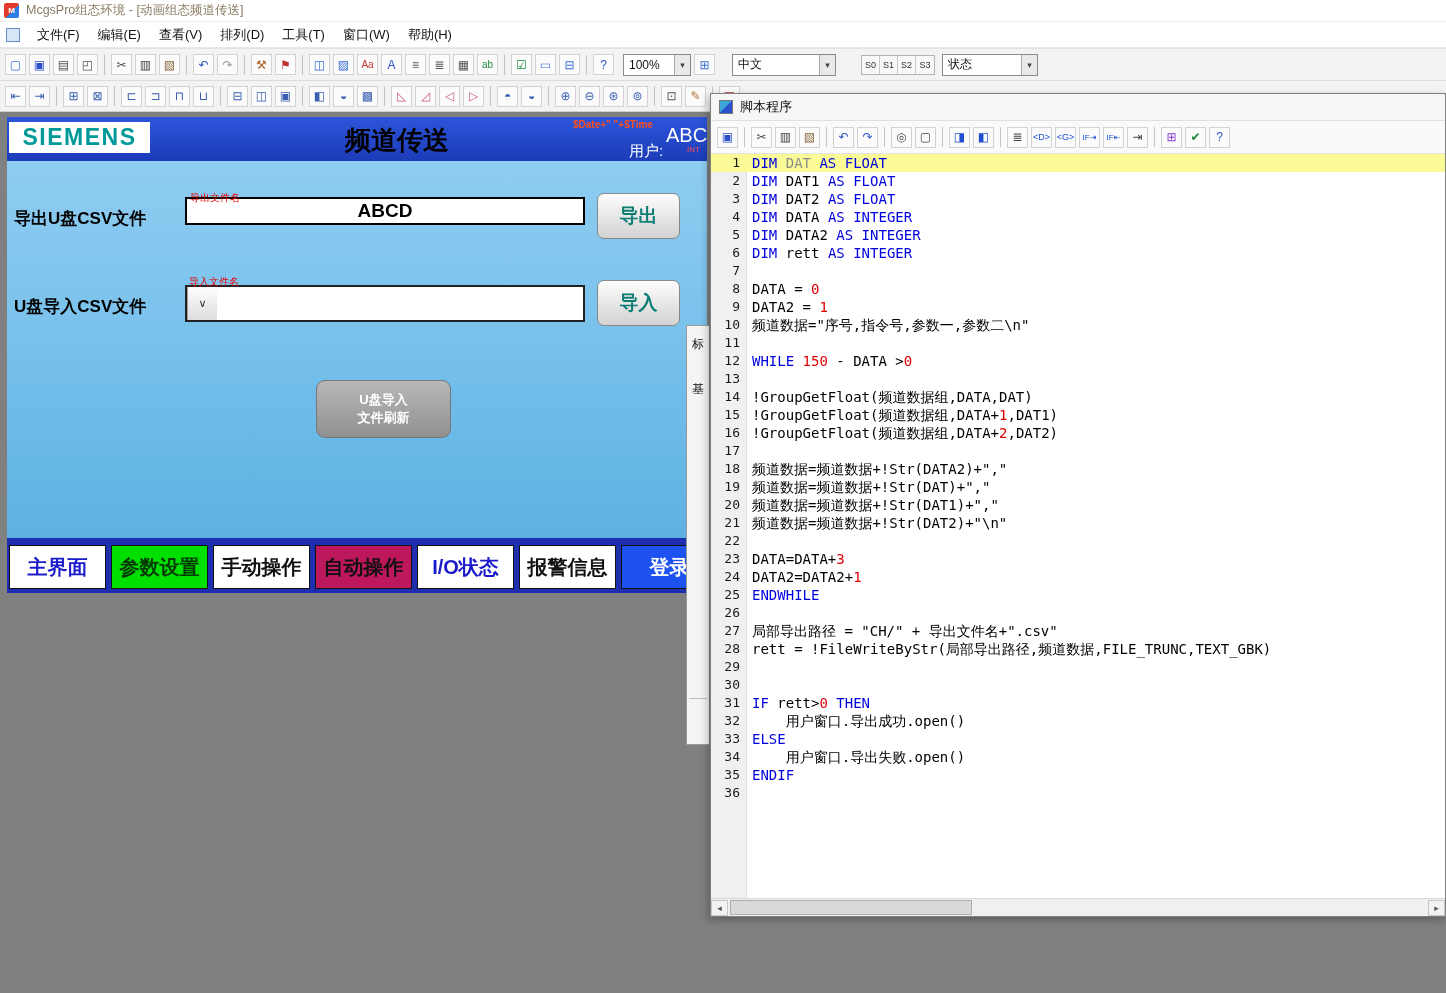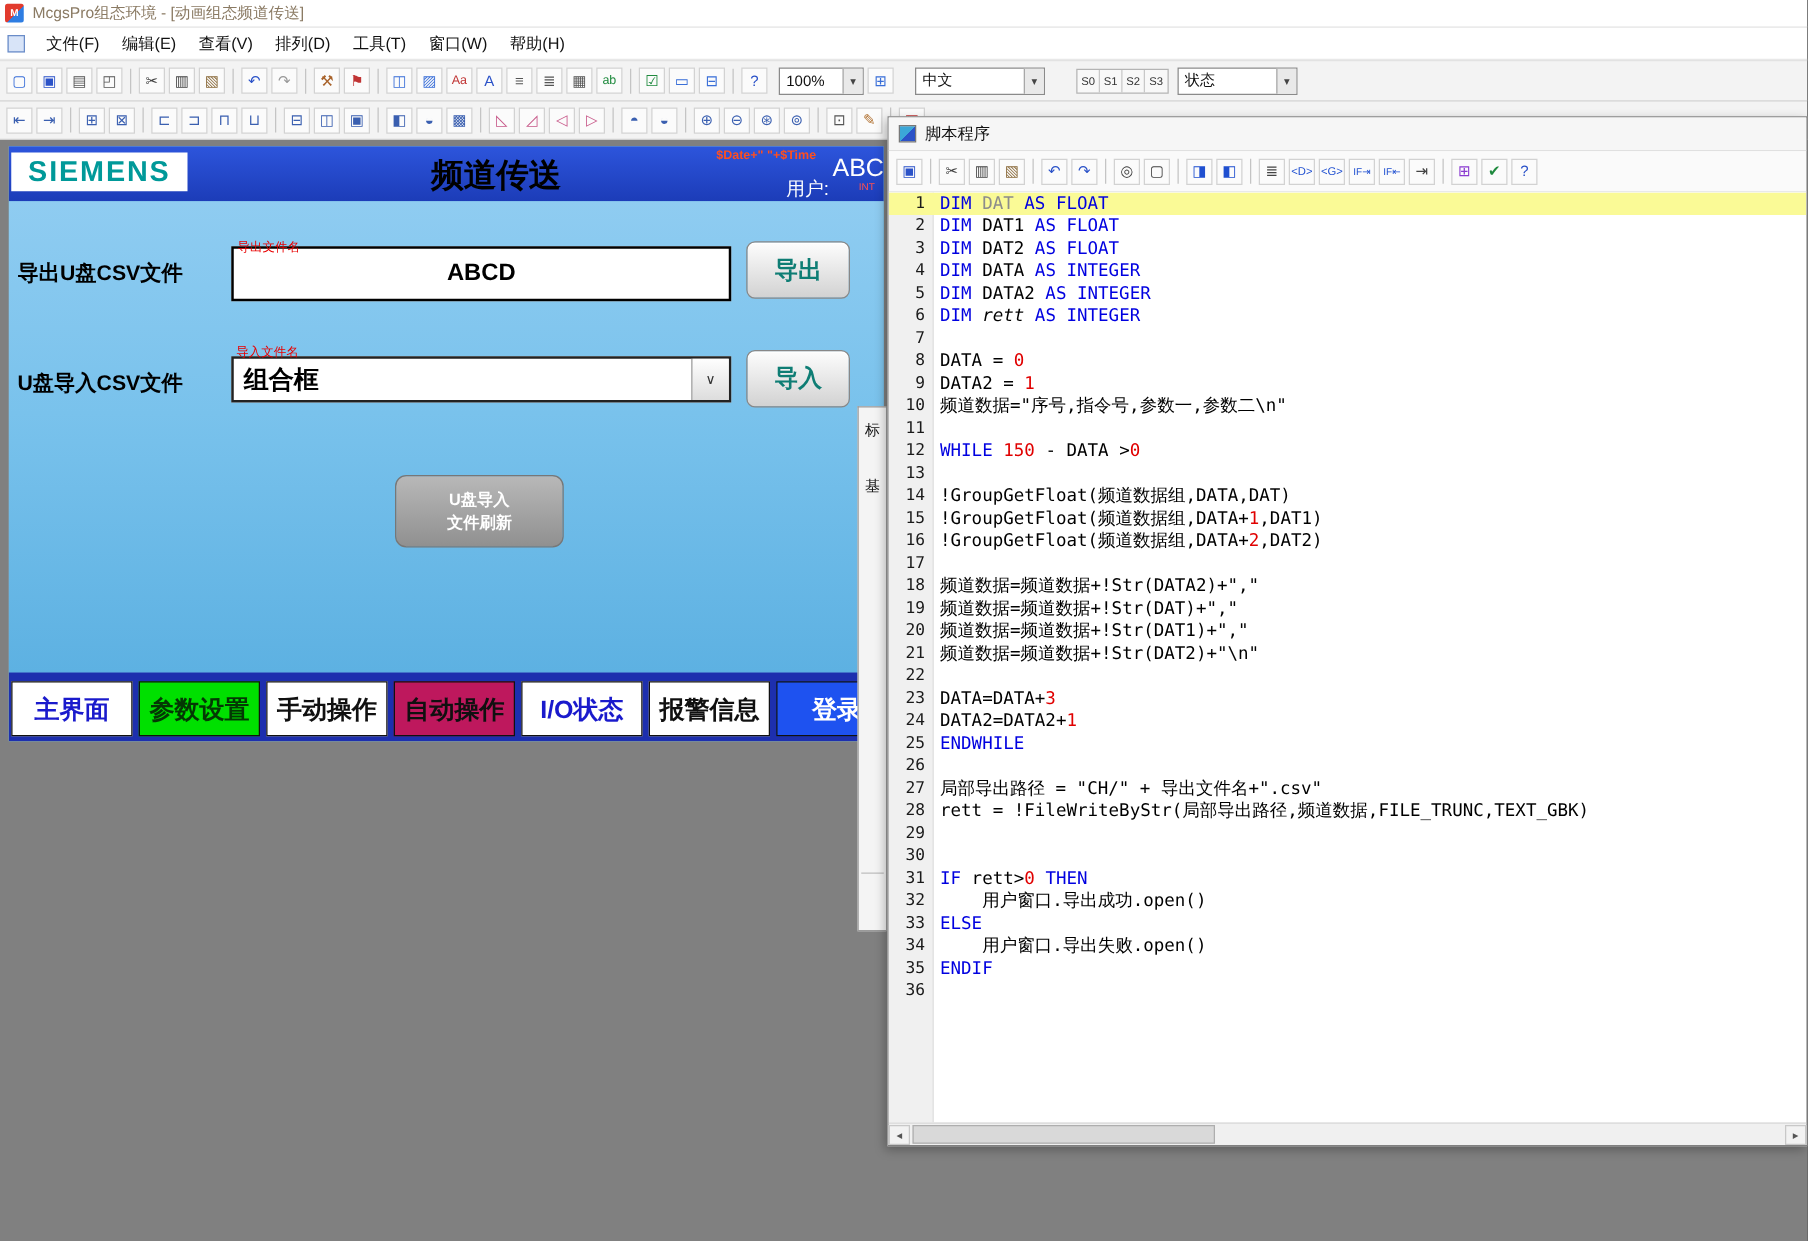"ABCD" .exp-input { height: 44px -> 28px }
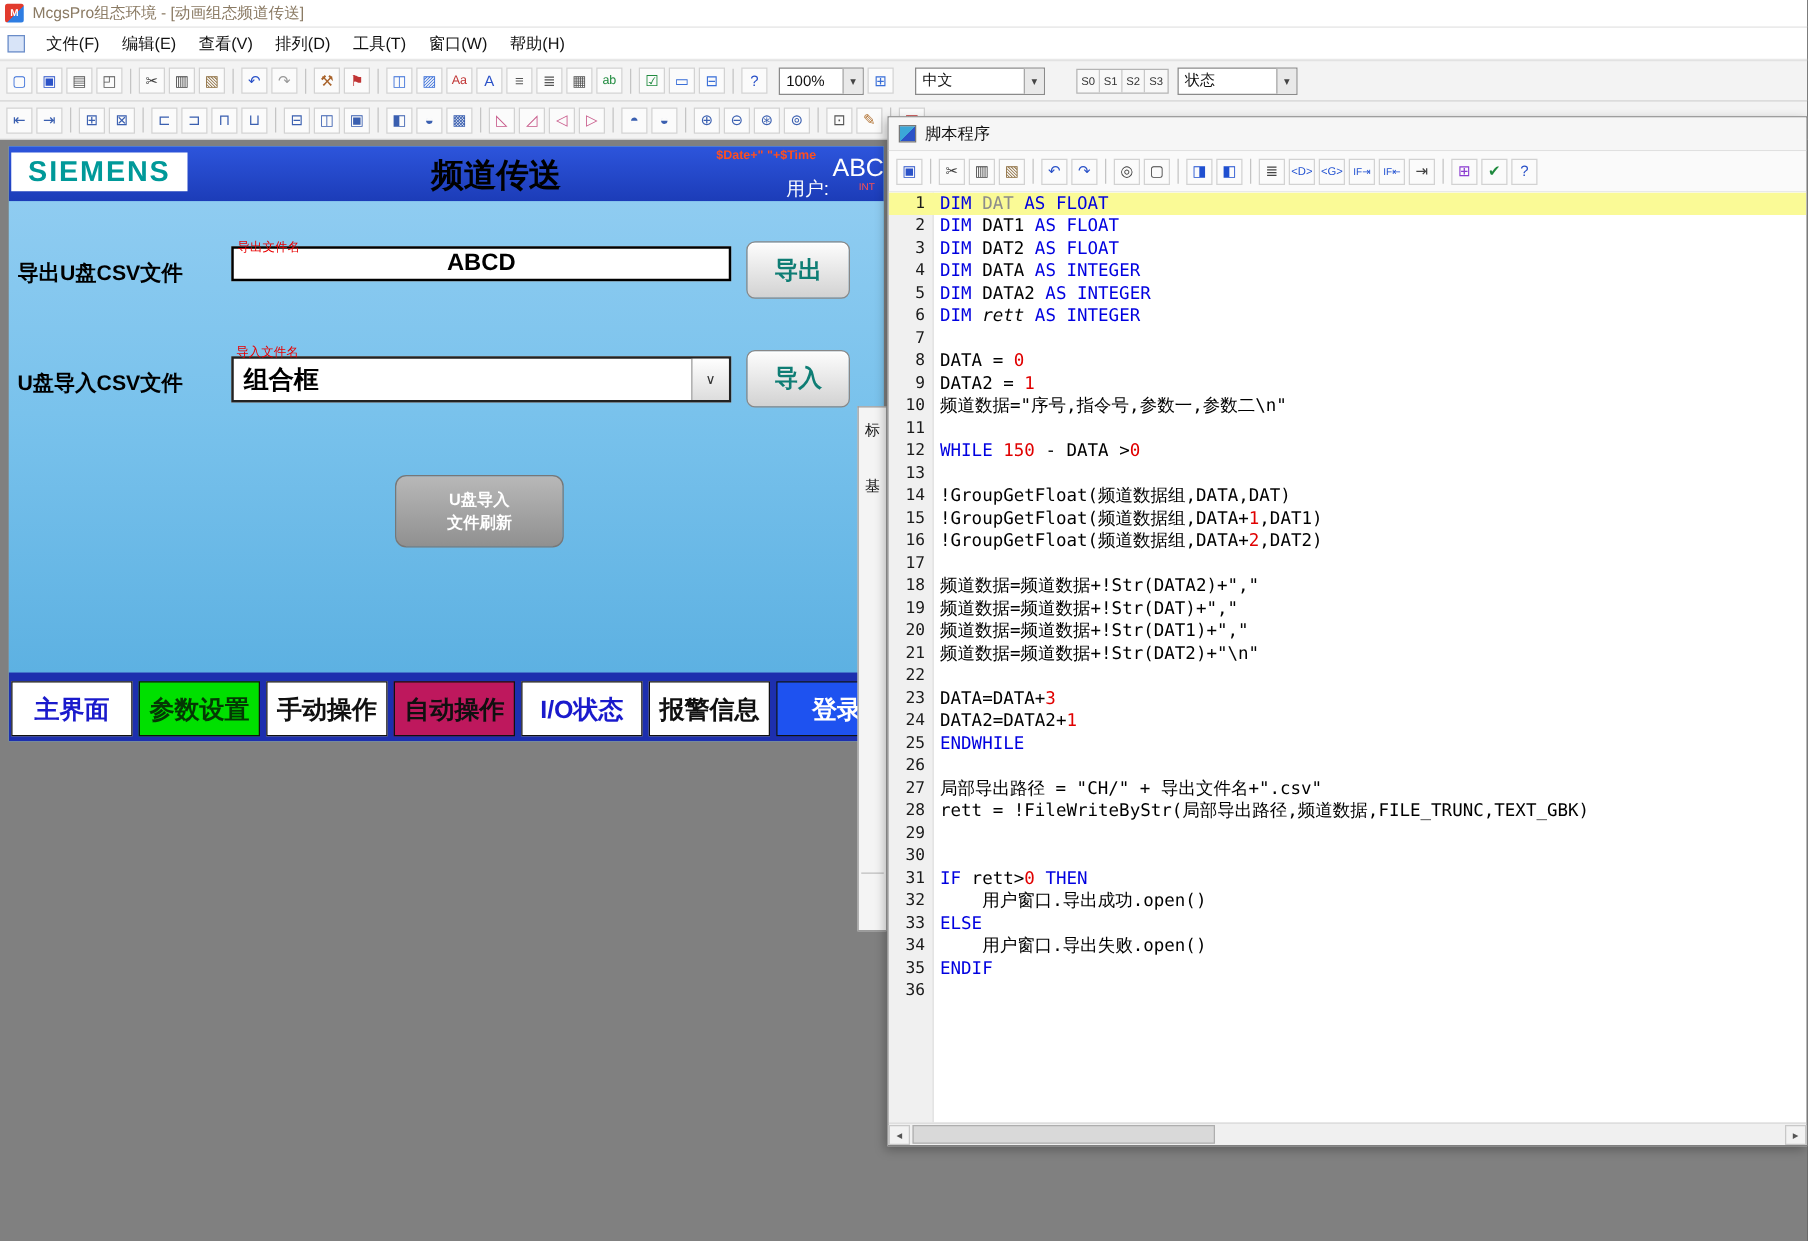"rett" span { font-style: italic -> none }
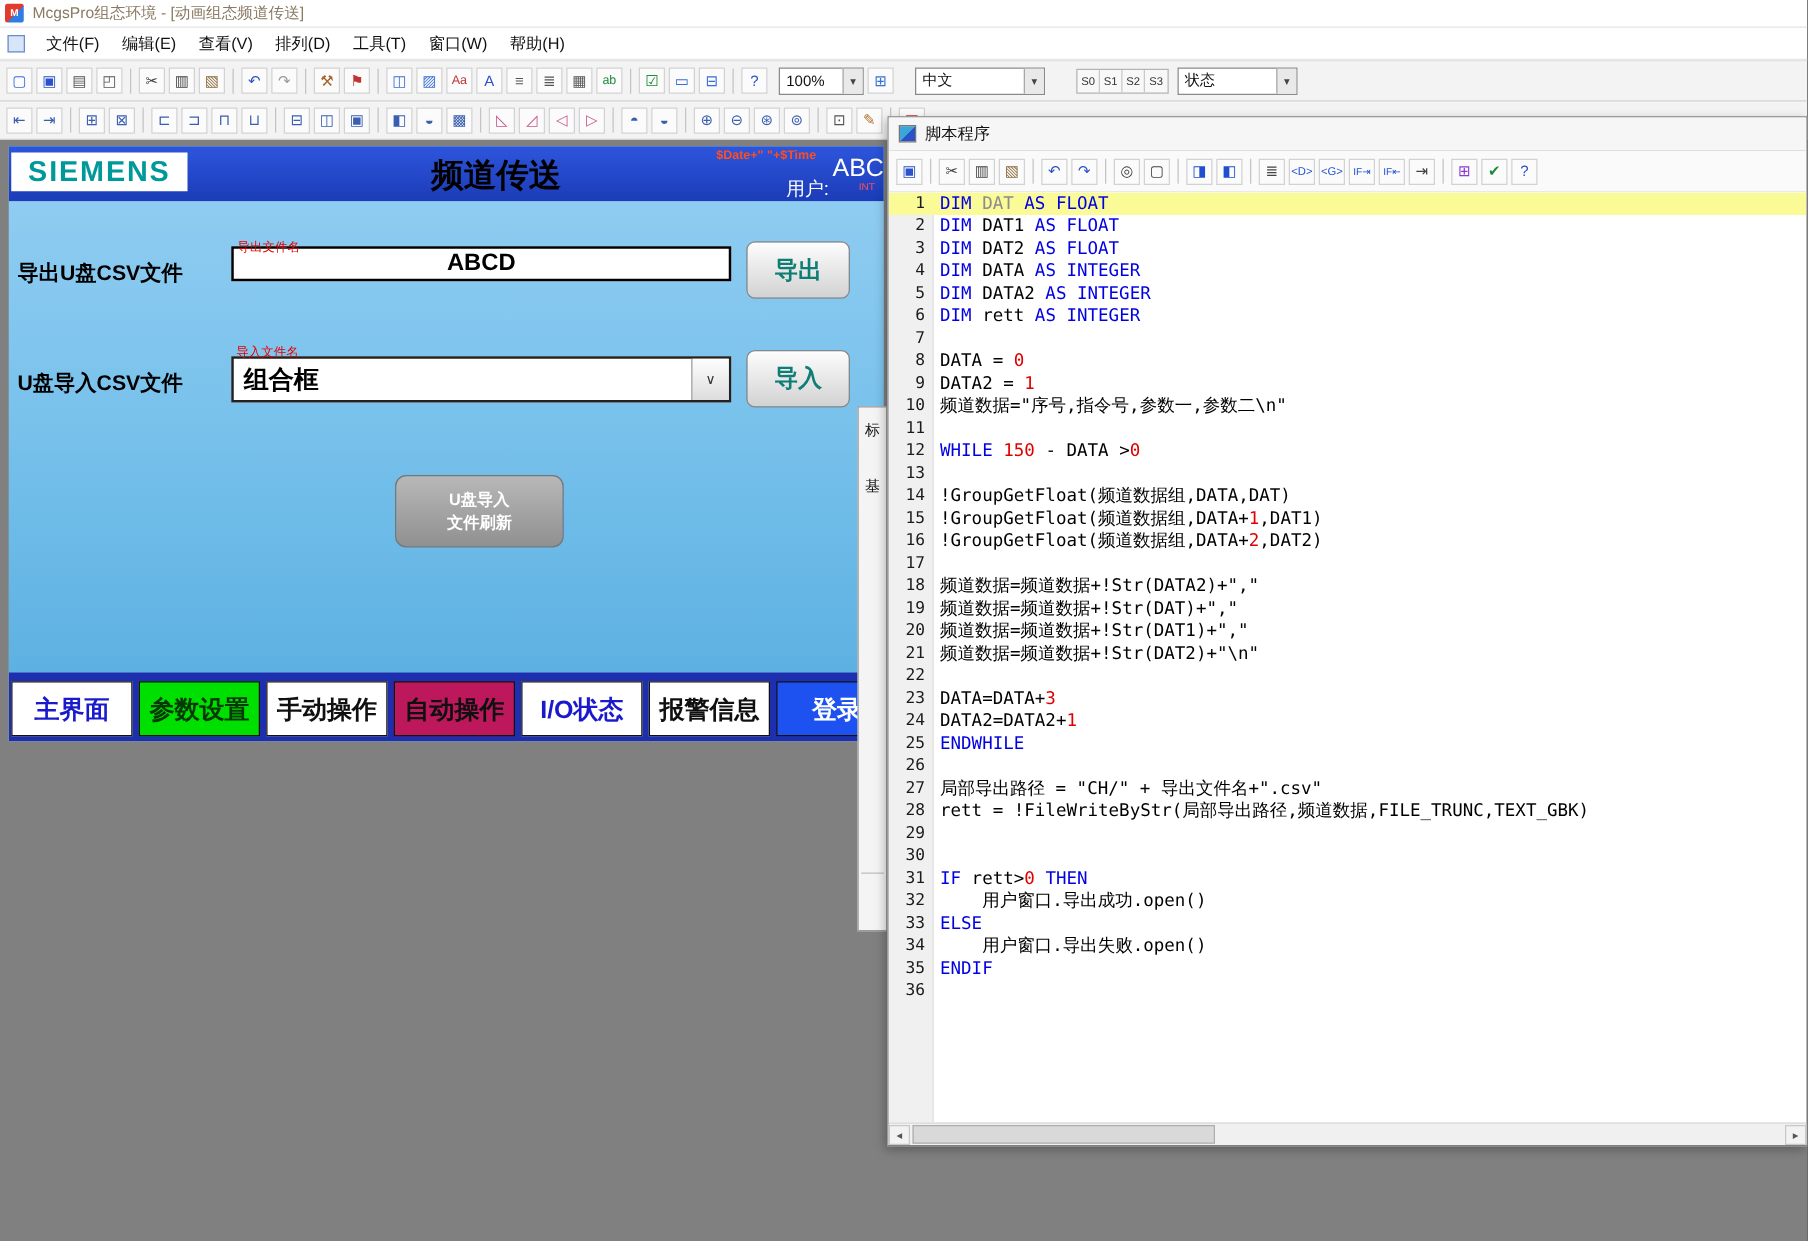"组合框" span.ctext { html: <span>组合框</span> -> none }
